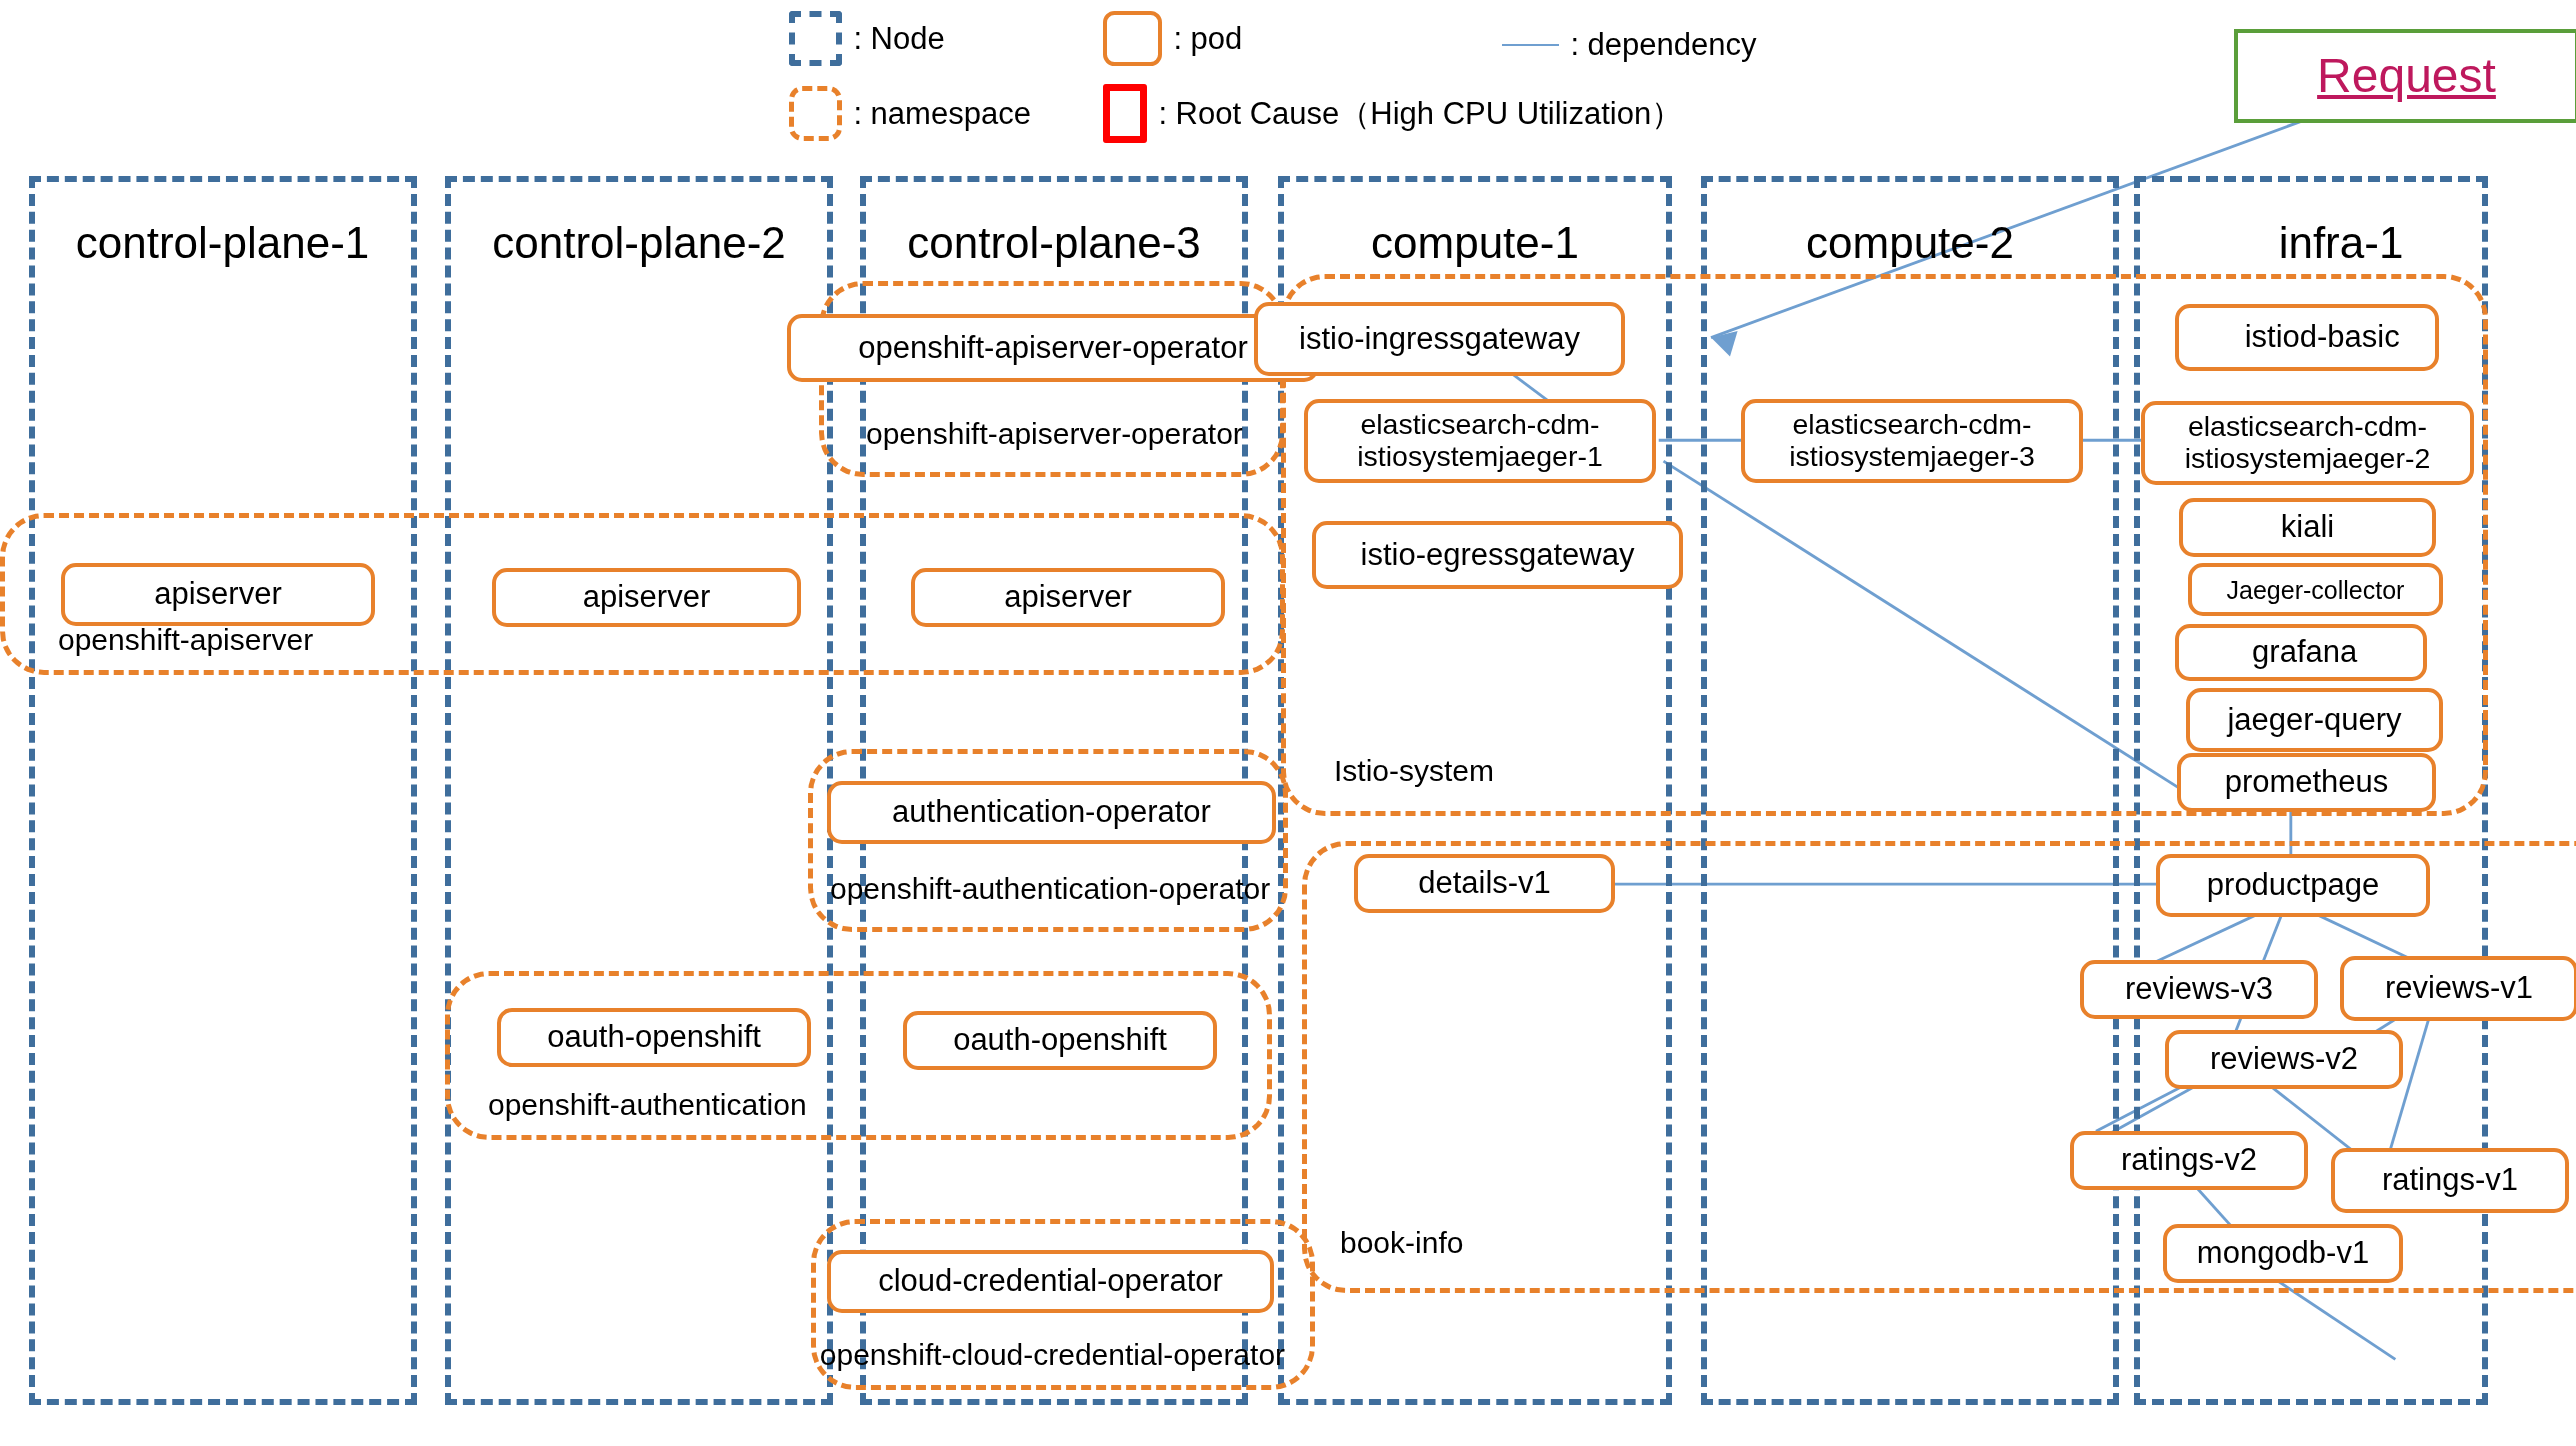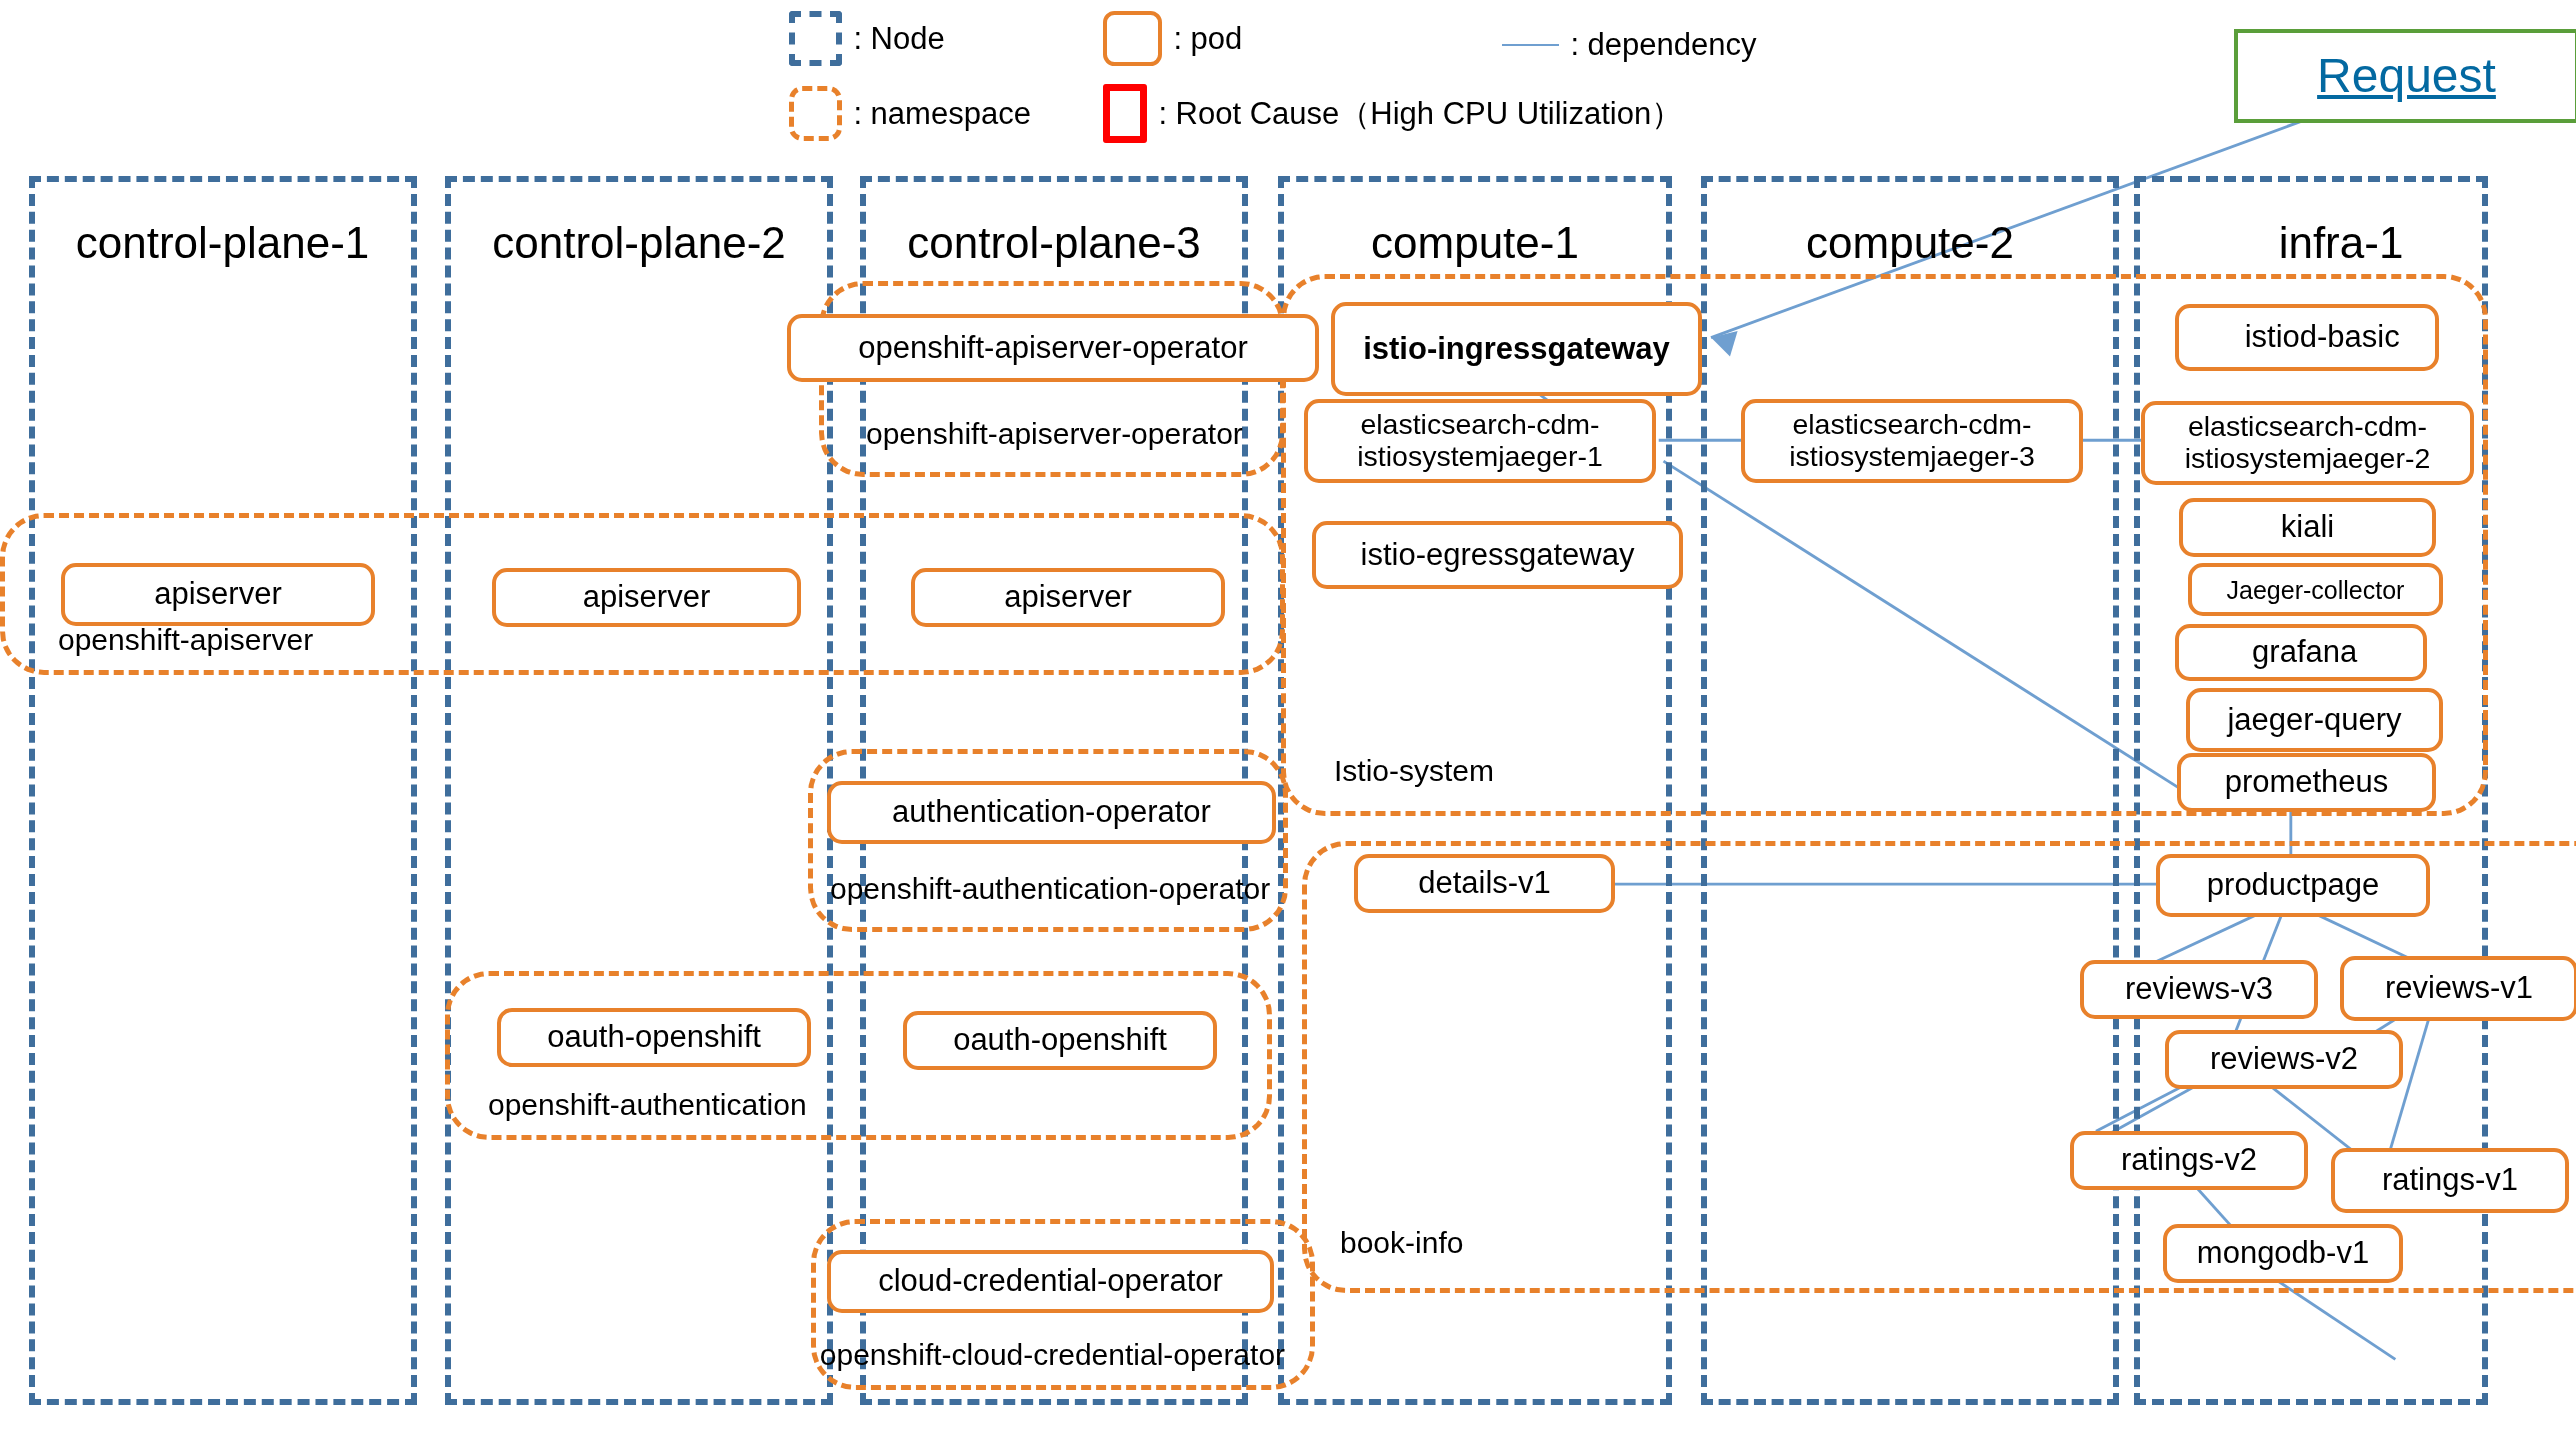"Request" .request-text { color: #0369a1 -> #be185d }
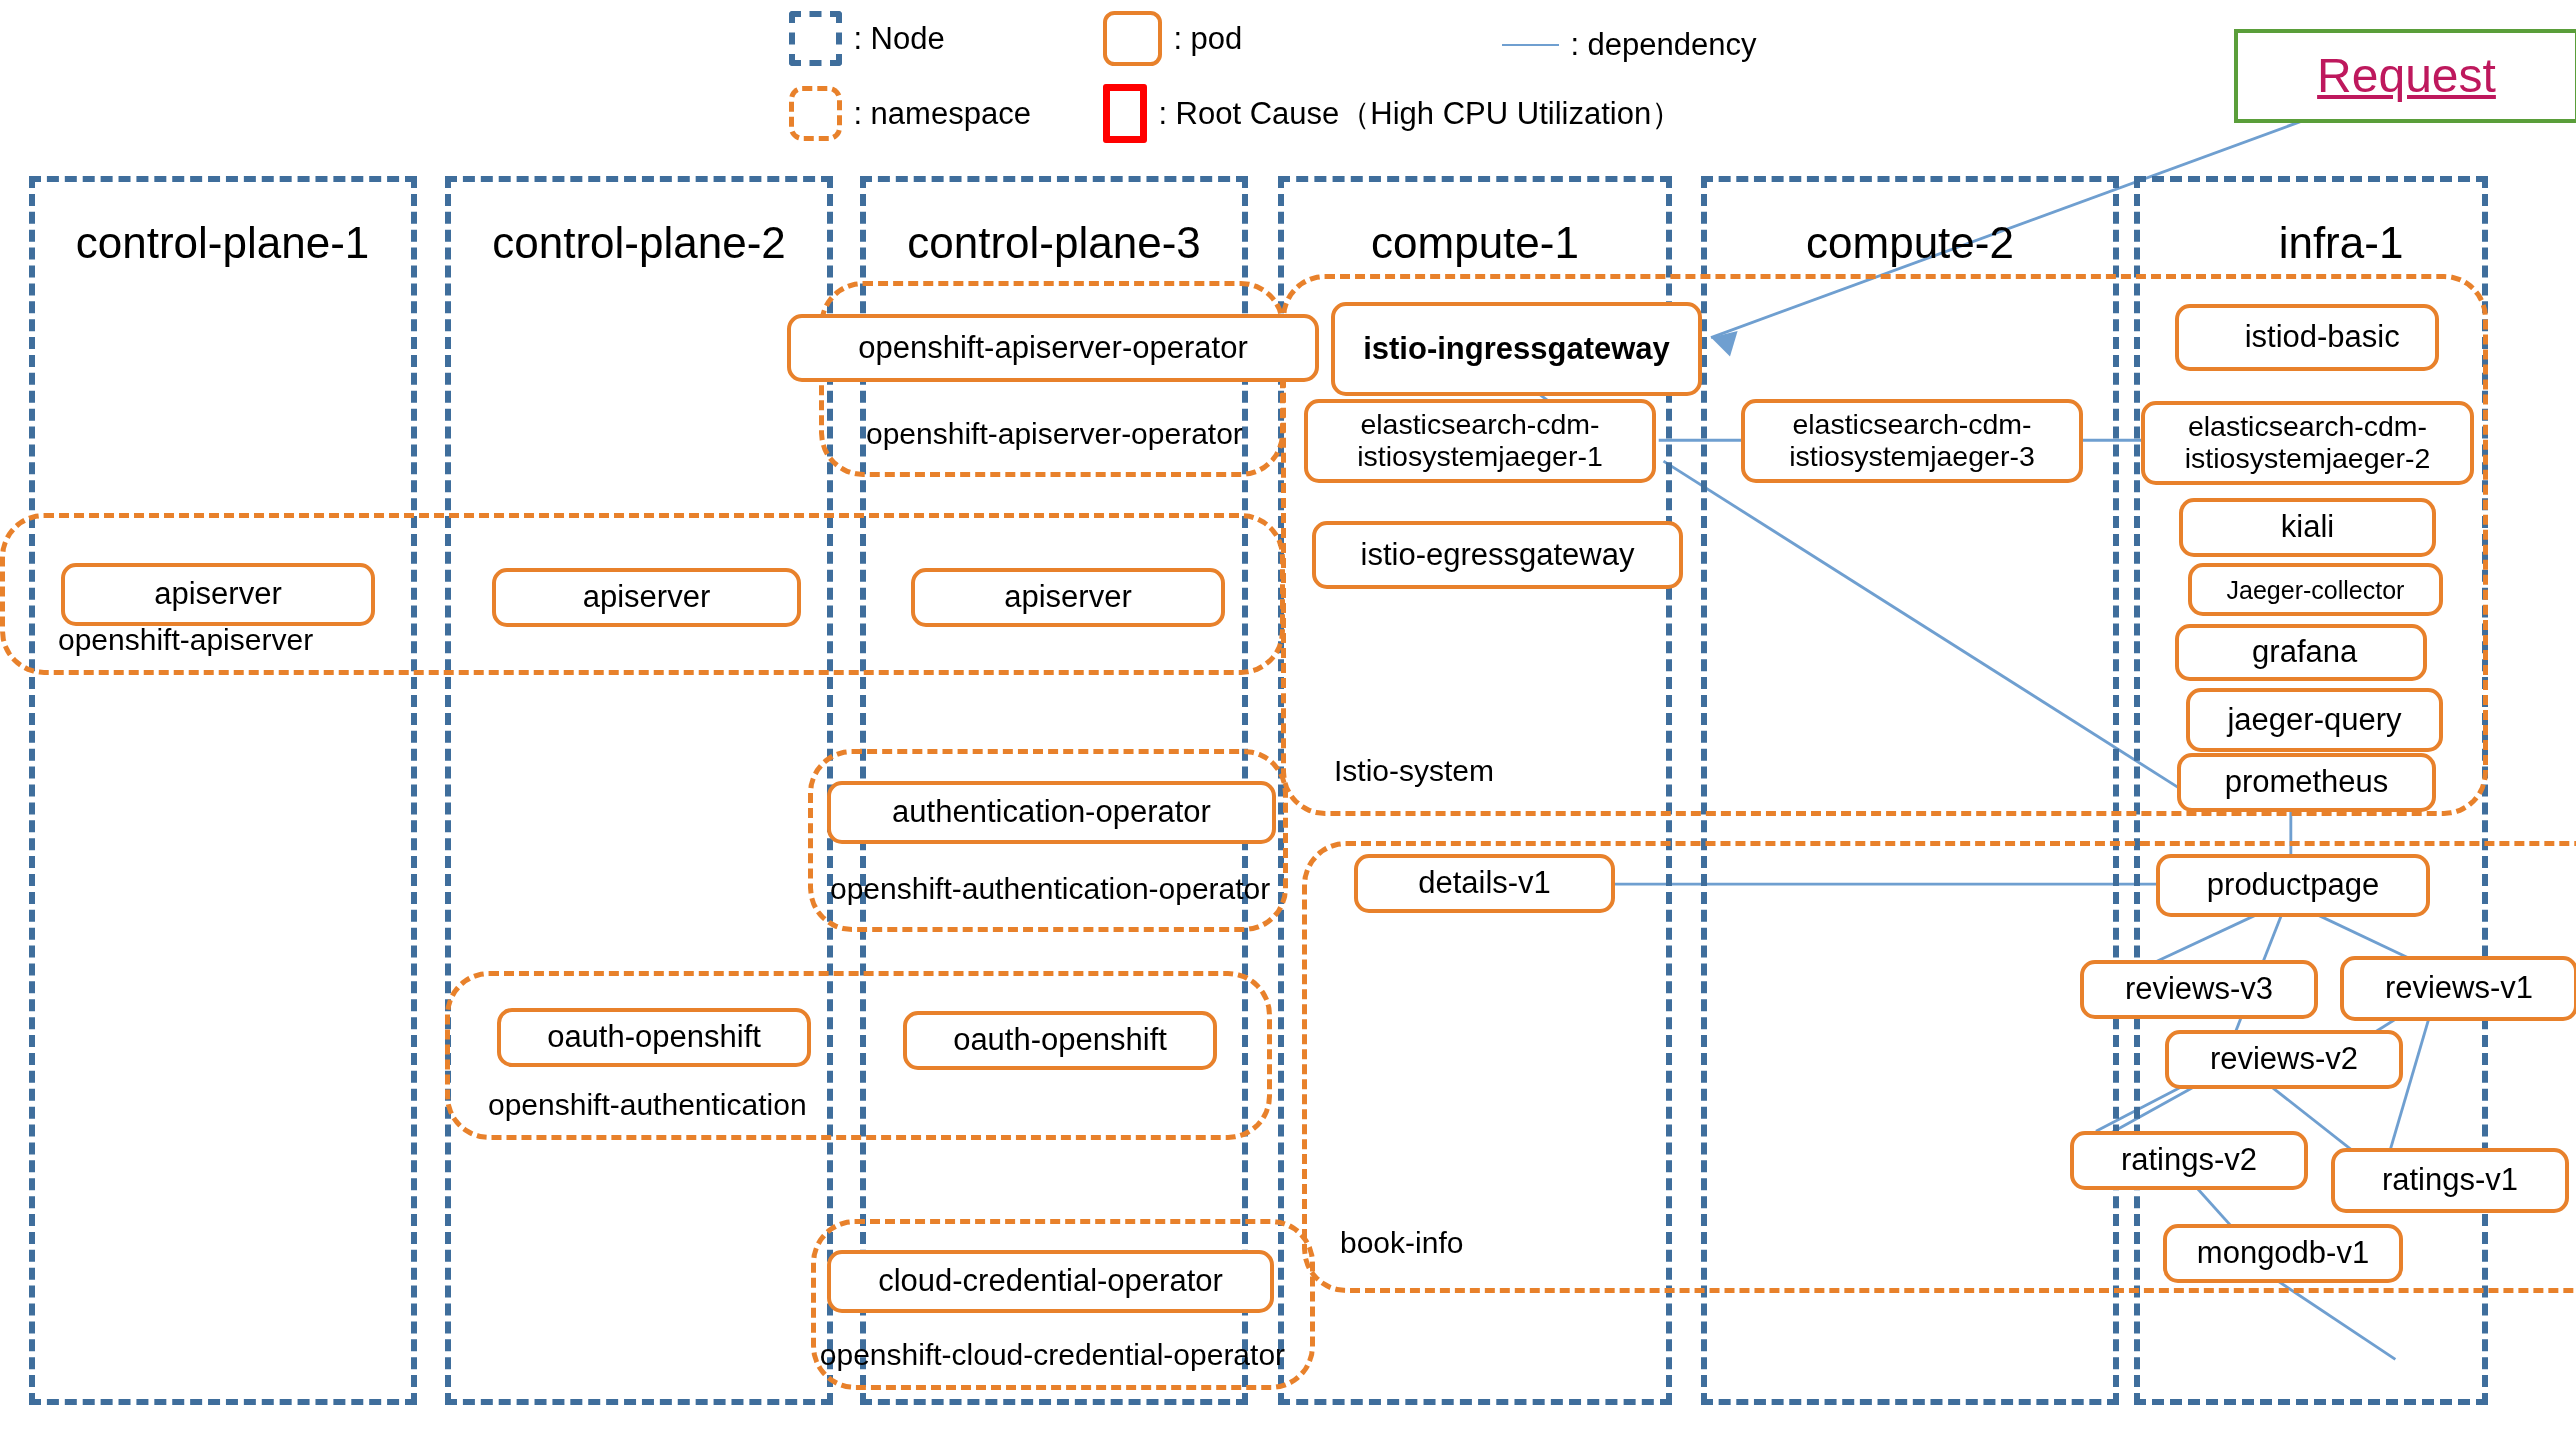"istio-ingressgateway" div.pod { font-weight: bold -> none; height: 94px -> 74px; left: 1331px -> 1254px }
